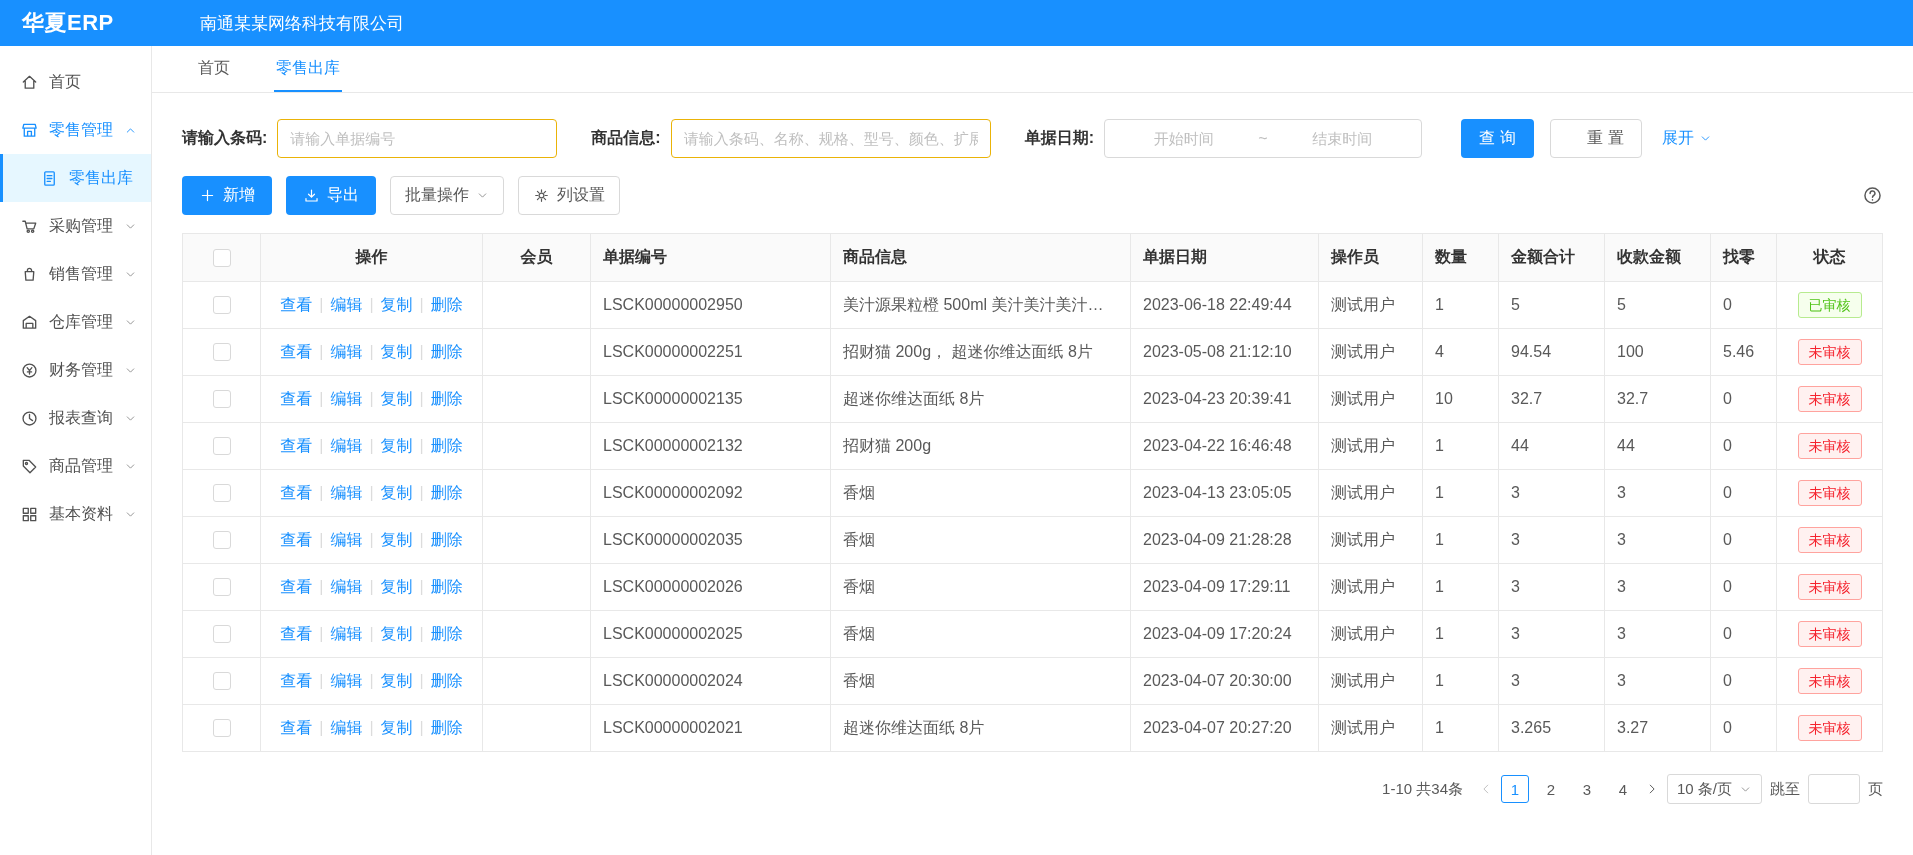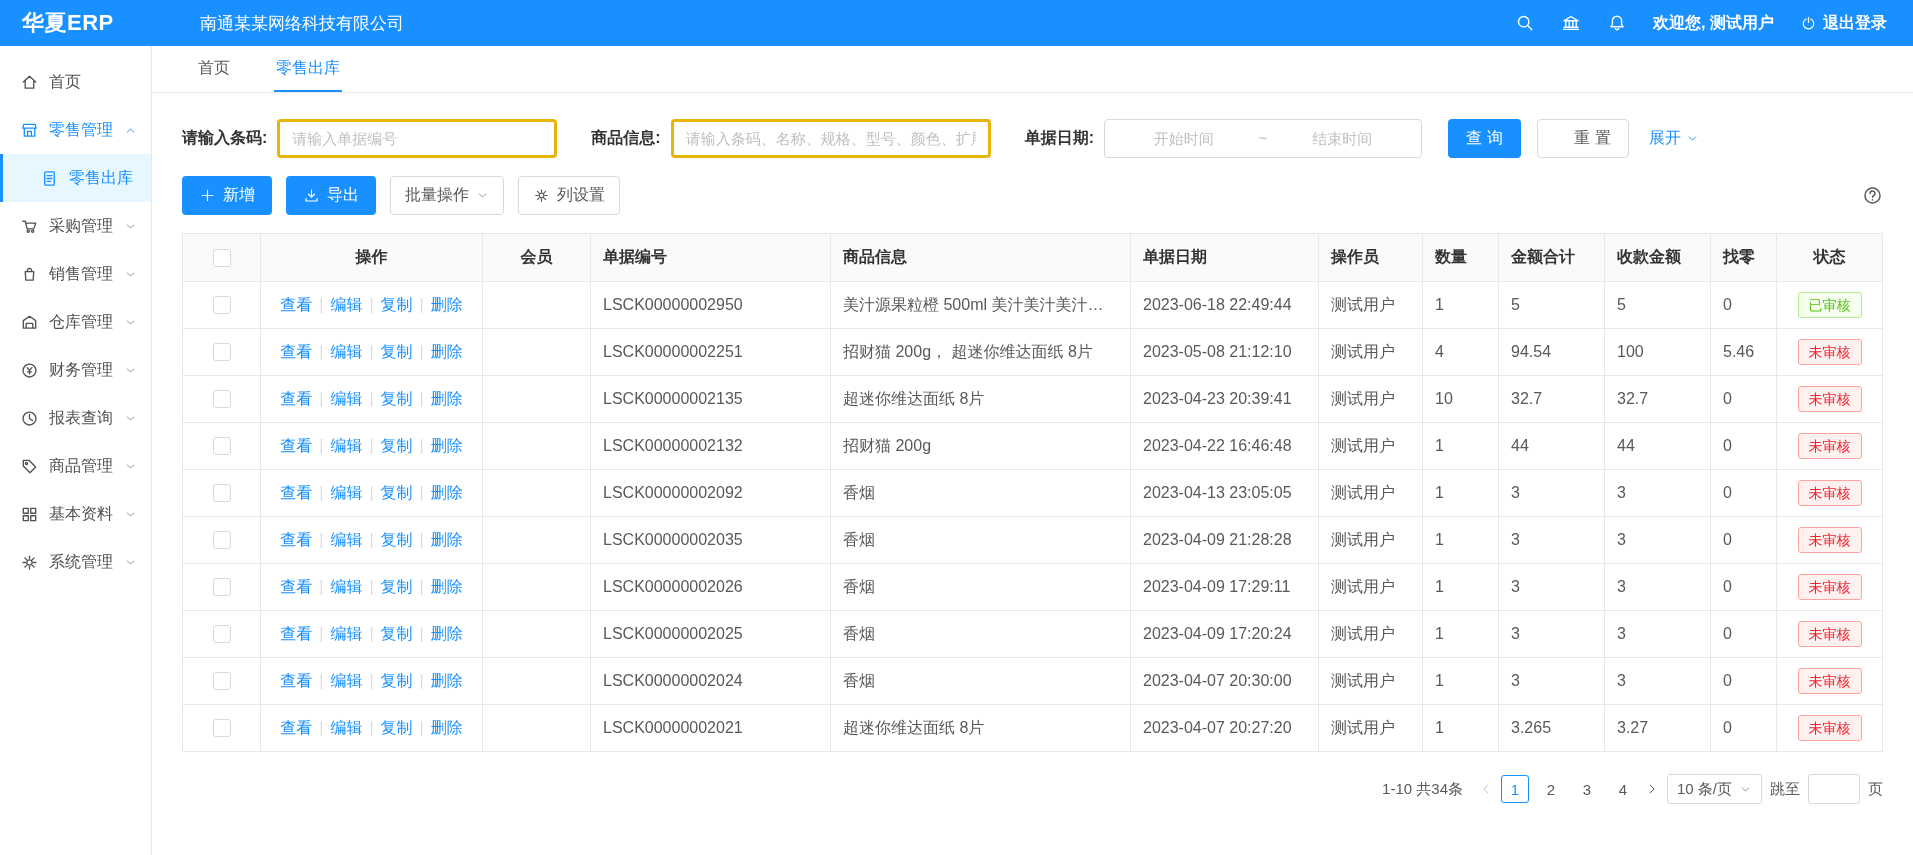"欢迎您, 测试用户" div.topbar-right { html: <div> <span> <svg> <circle></circle> <path></path> </svg> </span> <span> <svg> <path></path> </svg> </span> <span> <svg> <path></path> </svg> </span> <span>欢迎您, 测试用户</span> <span> <span> <svg> <path></path> </svg> </span> <span>退出登录</span> </span> </div> -> none }
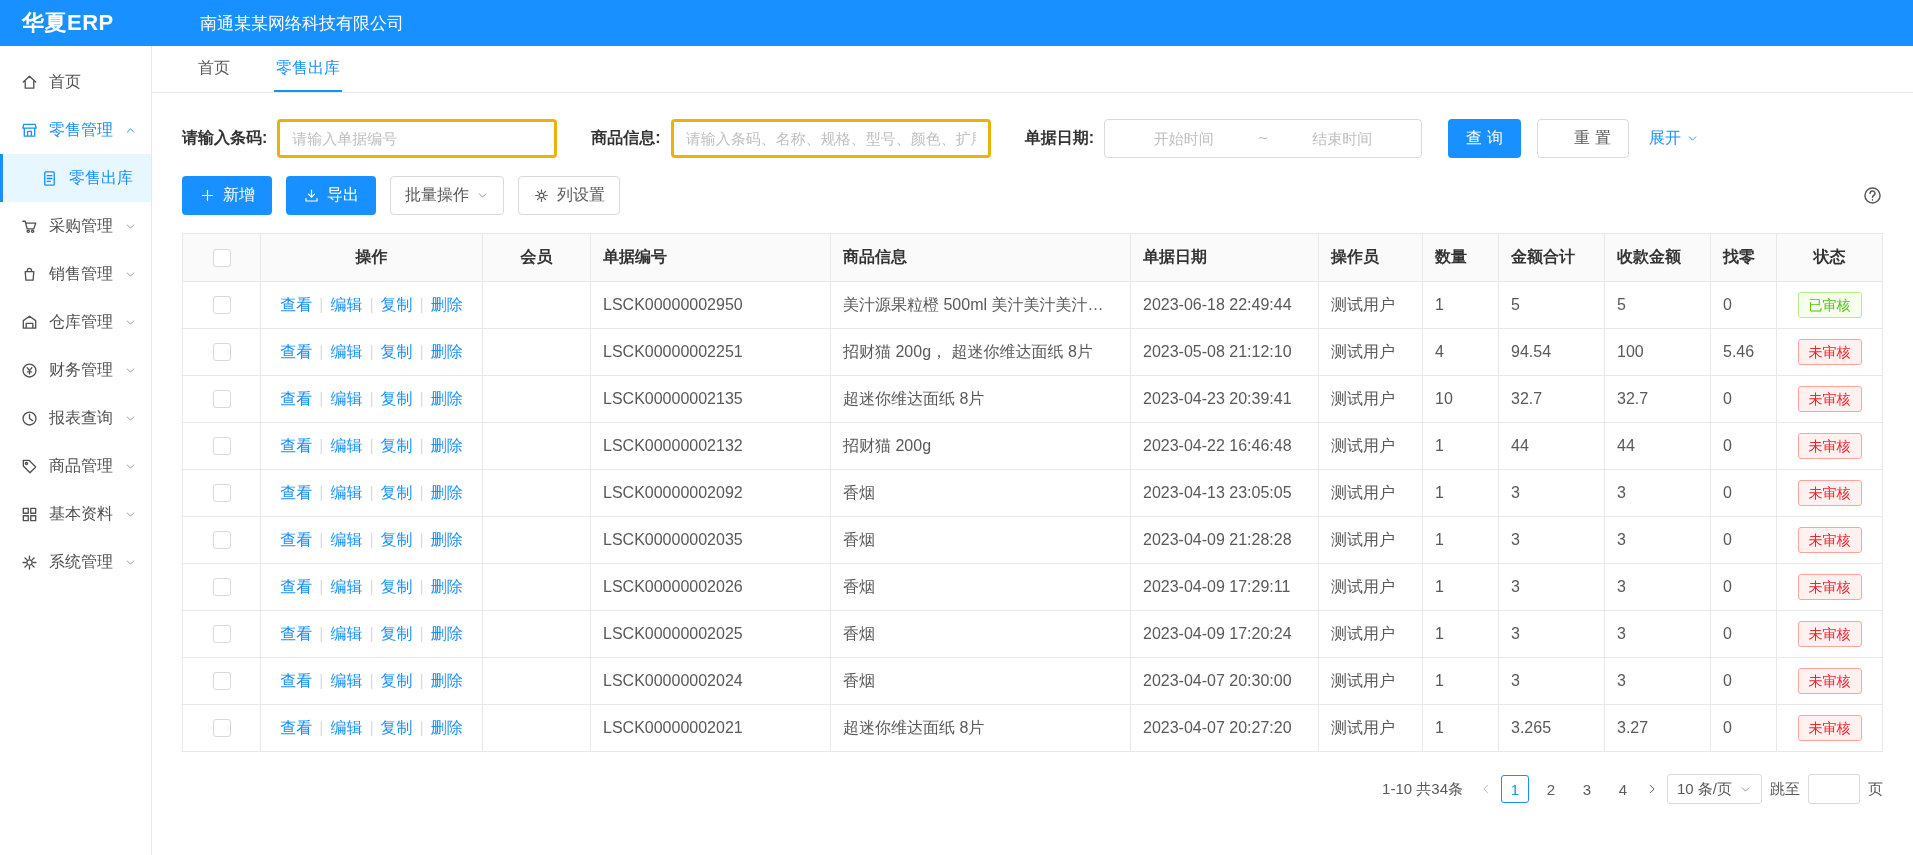"请输入单据编号" .f-input { border: 3px solid #eab308 -> 1px solid #eab308 }
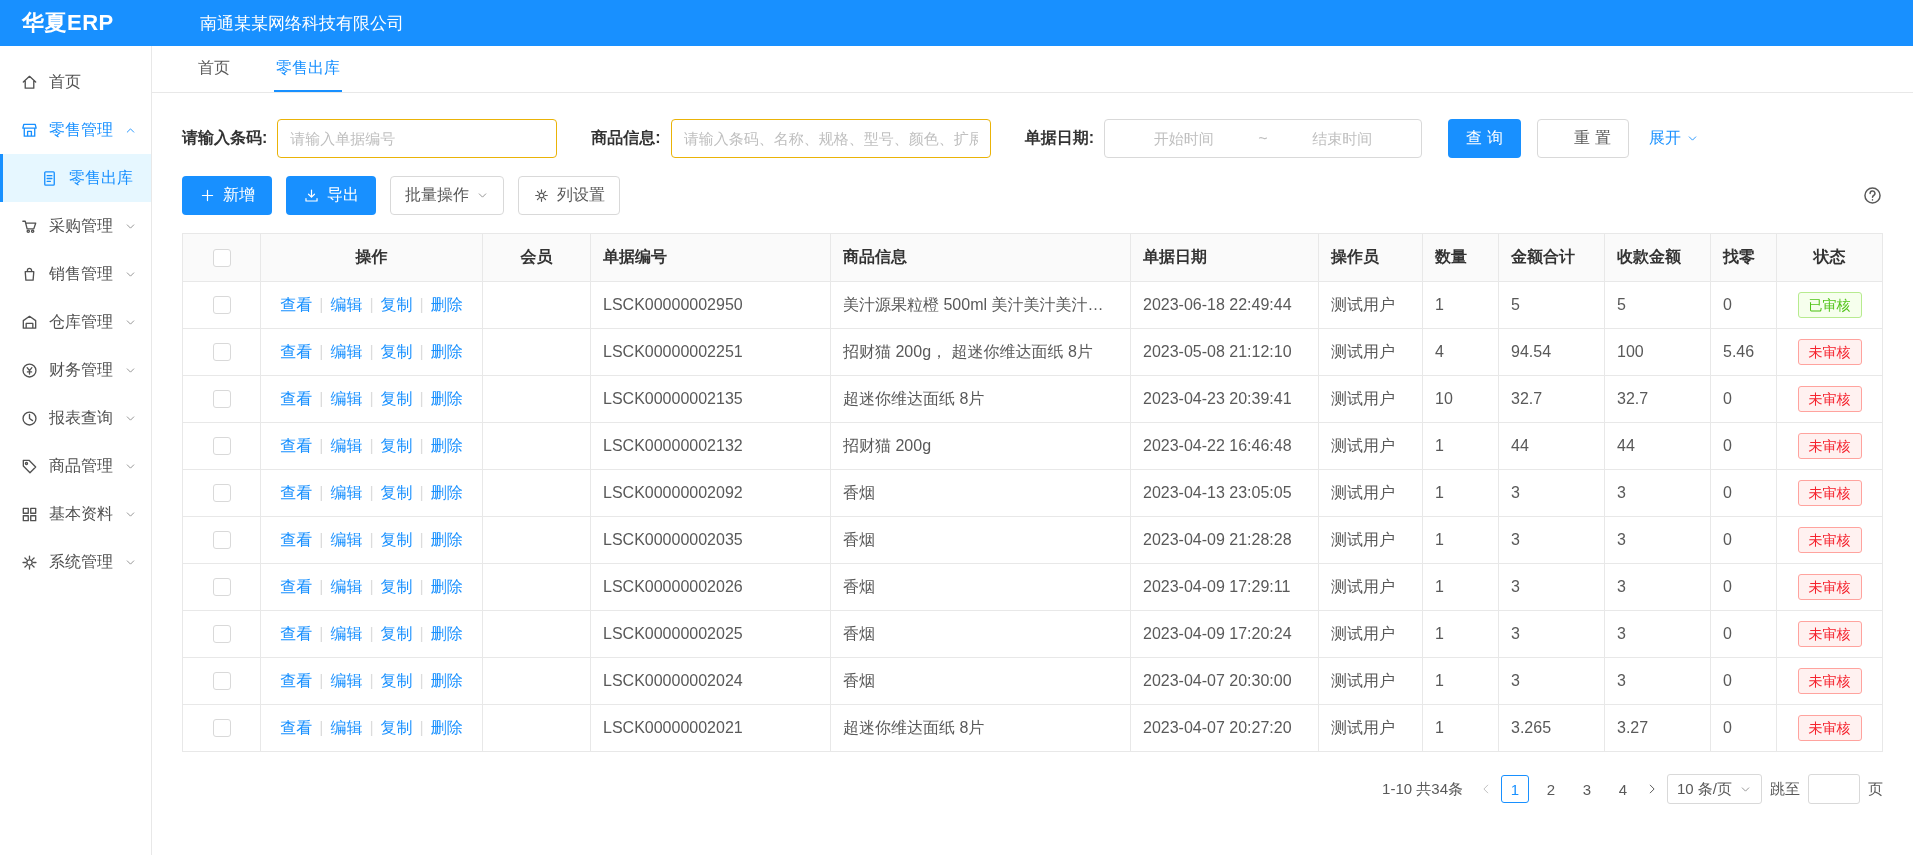"开始时间" .date-range { margin-right: 26px -> 39px }
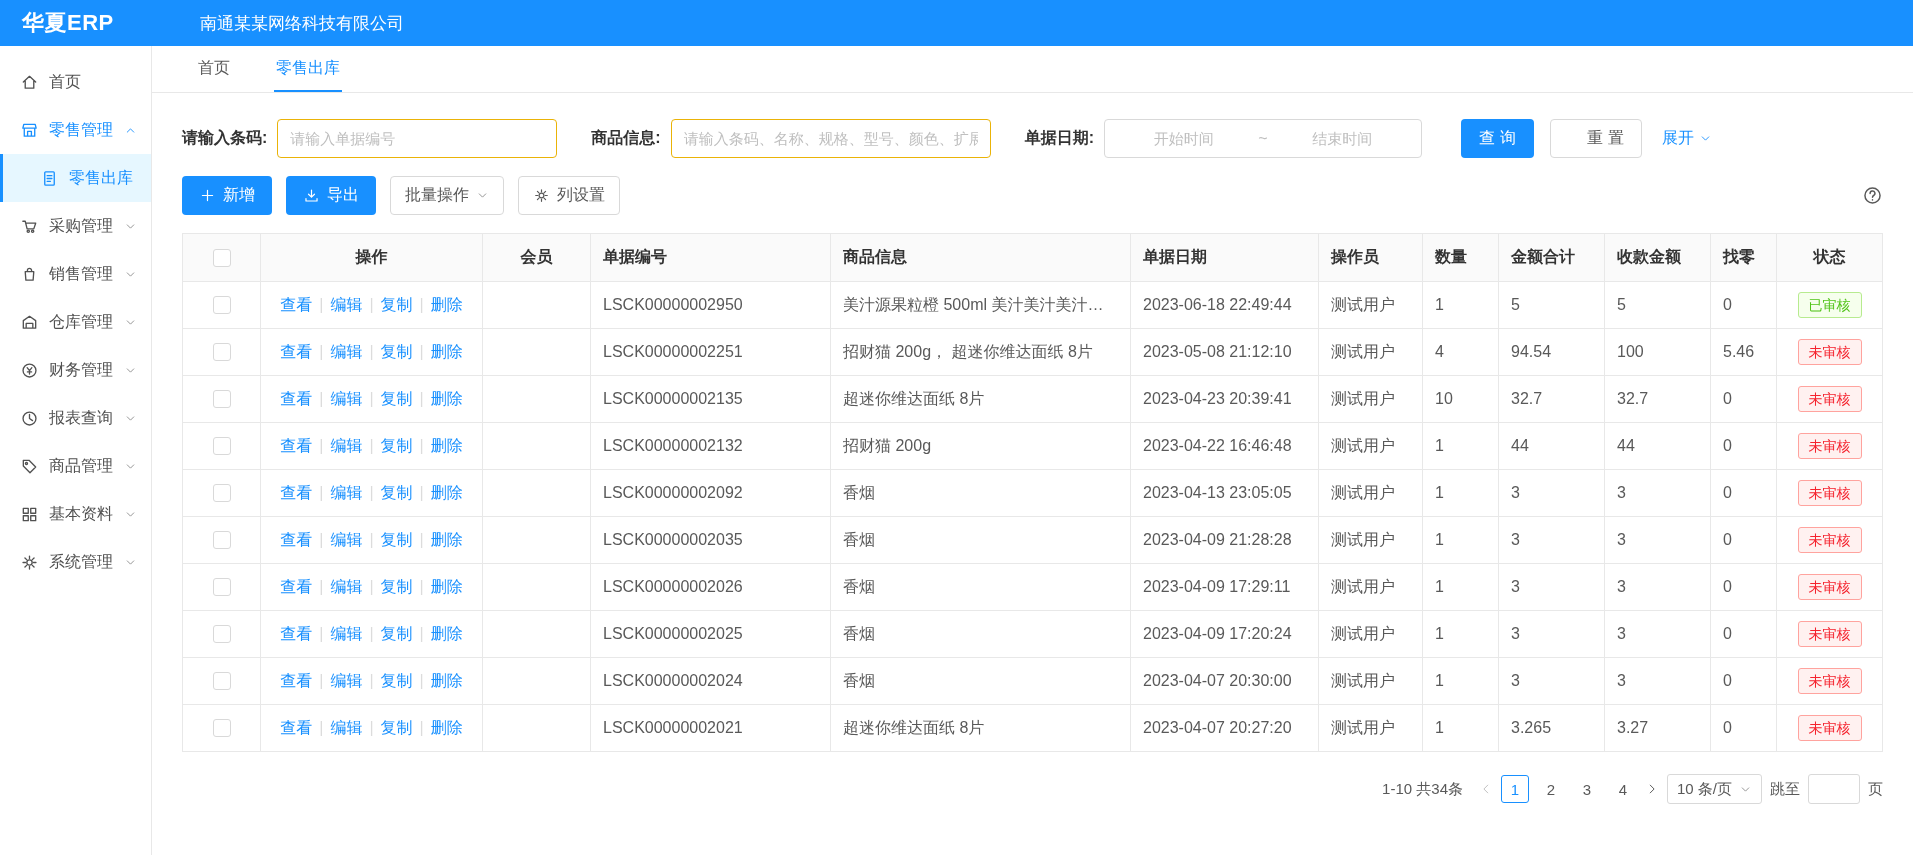"系统管理" div.side-item { html: <div> <span> <svg> <circle></circle> <path></path> </svg> </span> <span>系统管理</span> <span> <svg> <path></path> </svg> </span> </div> -> none }
